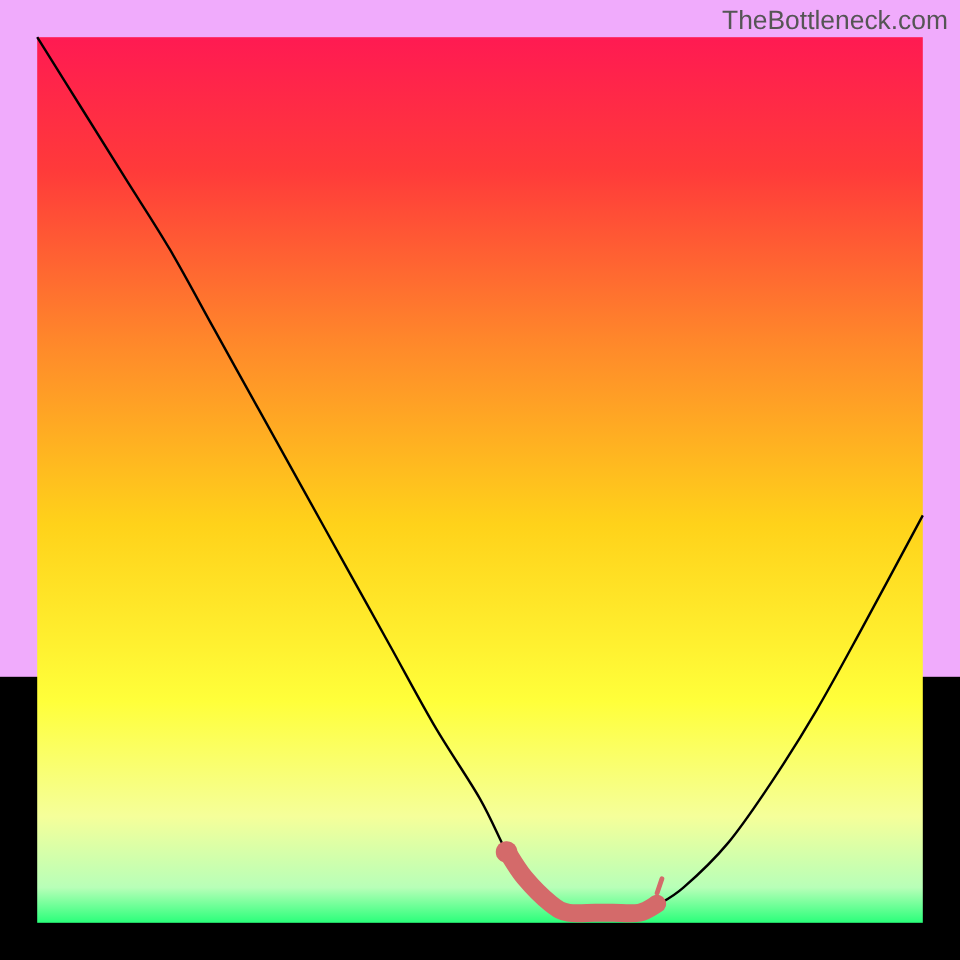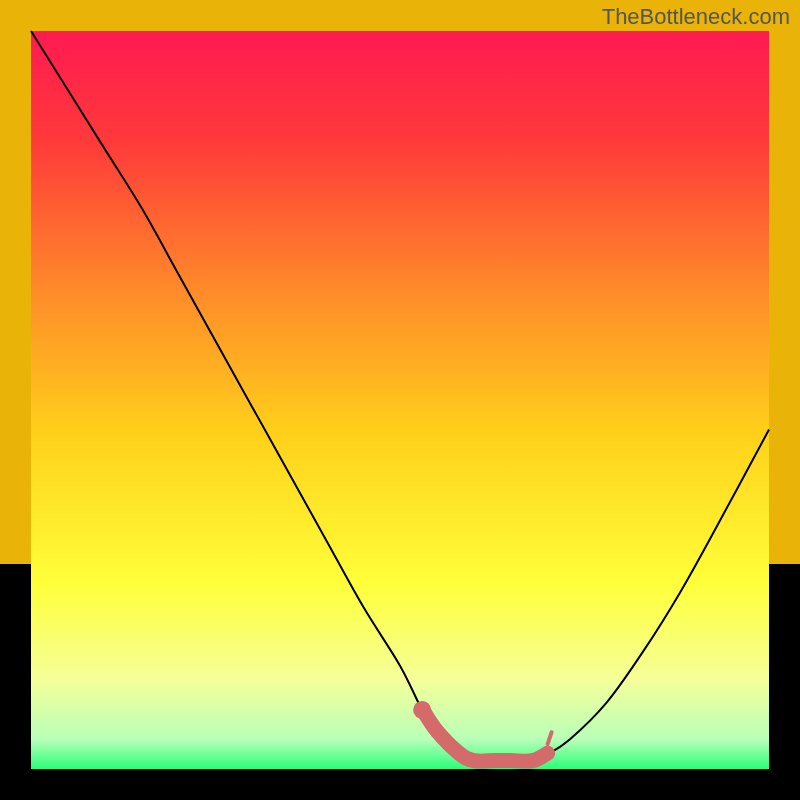"TheBottleneck.com" .container { background: #eab308 -> #f0abfc }
